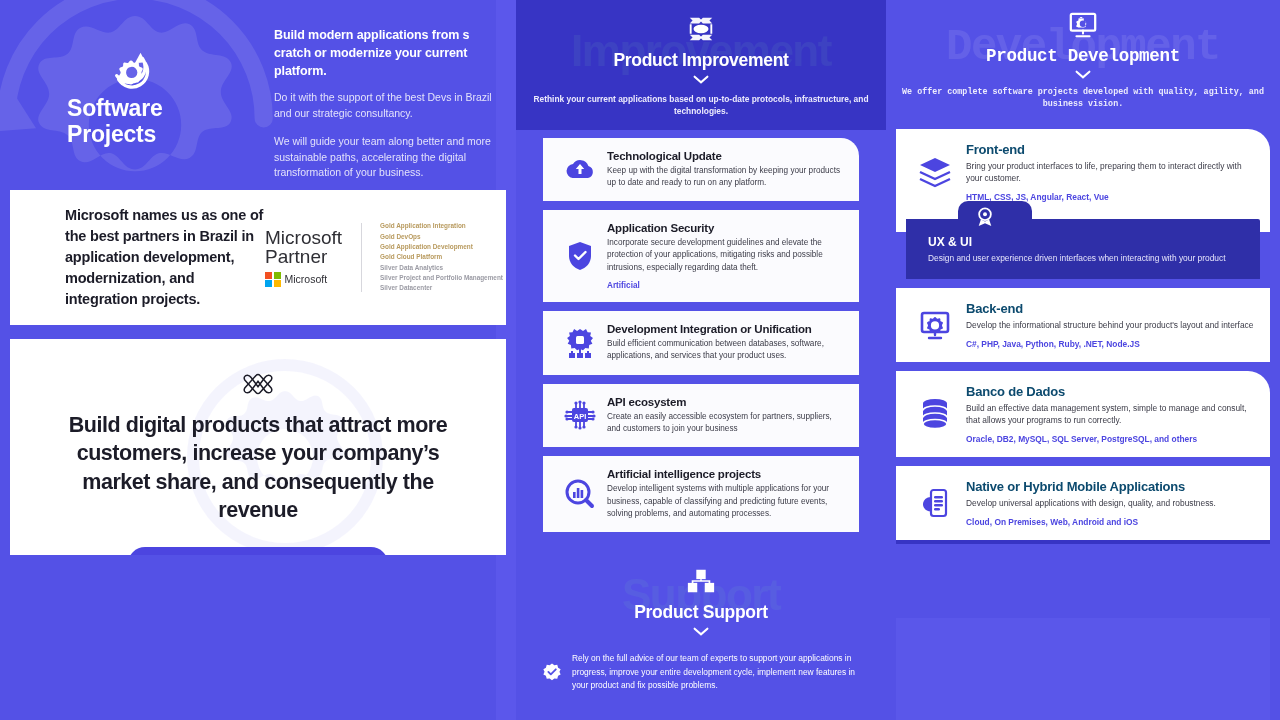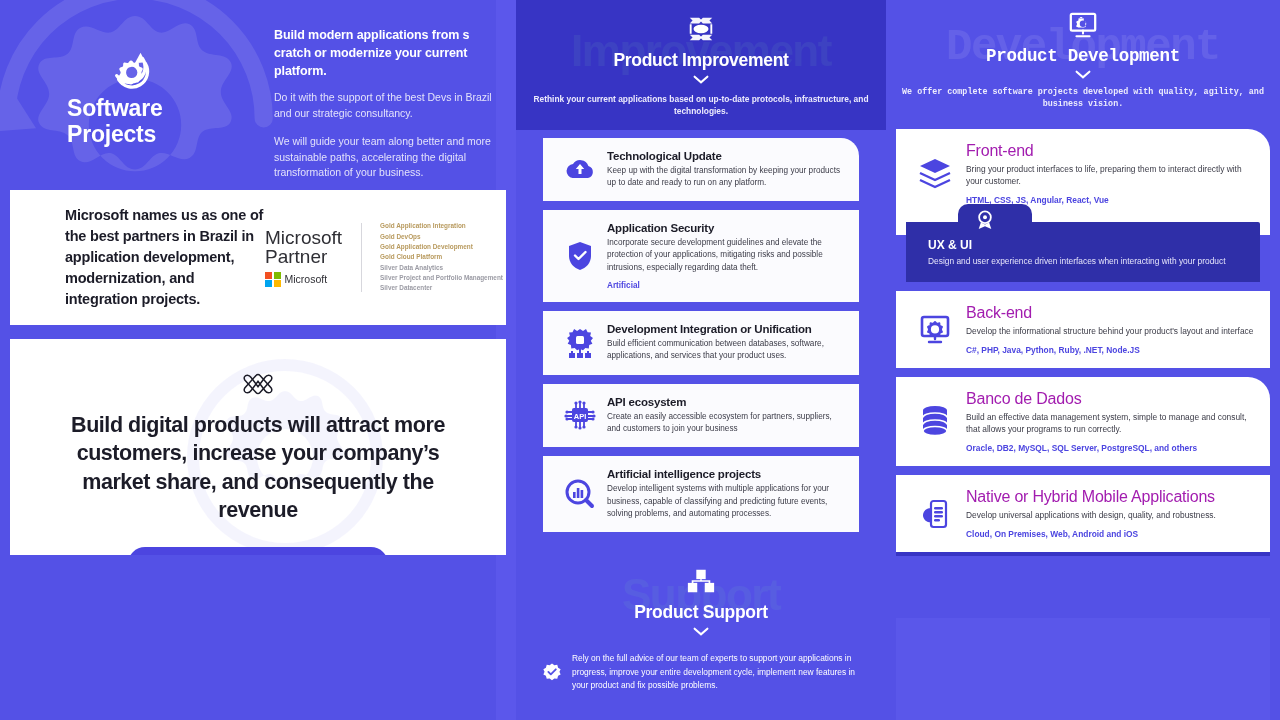"Front-end" .dcard-title { color: #a21caf -> #0c4a6e; font-size: 16px -> 13px; font-weight: normal -> bold }
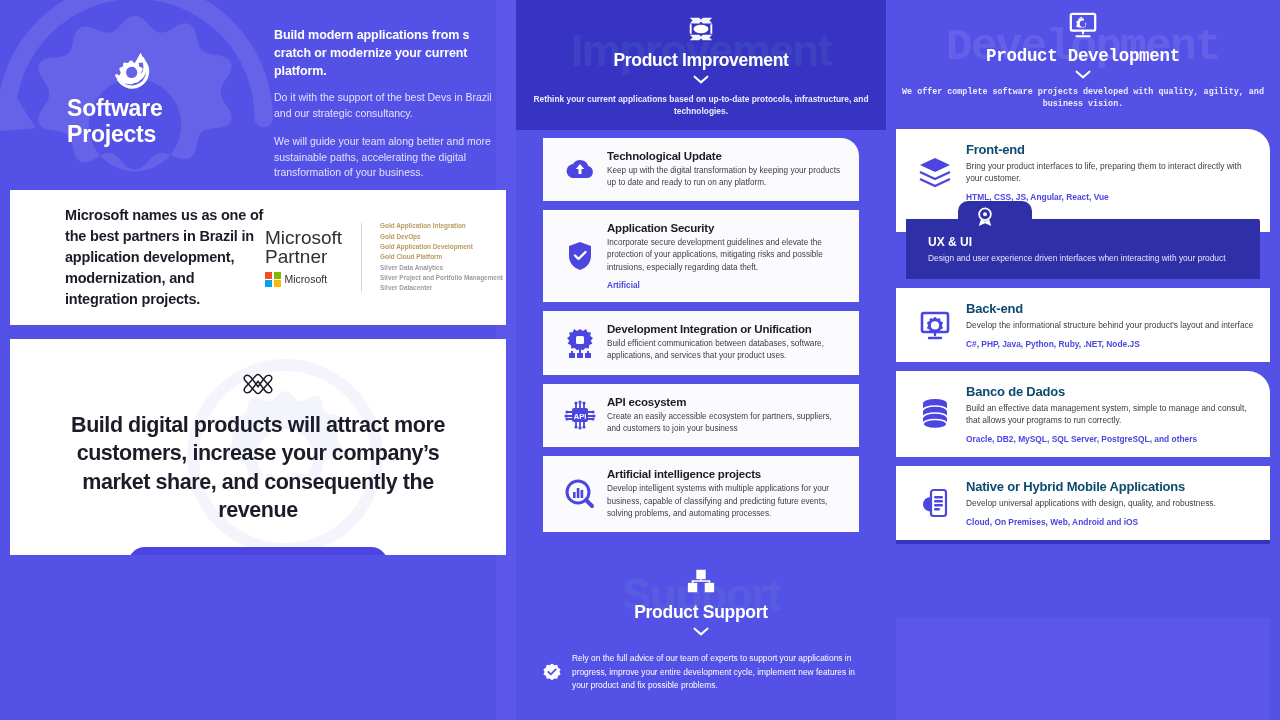"Build digital products will attract" div.cta-head { text: will -> that }
